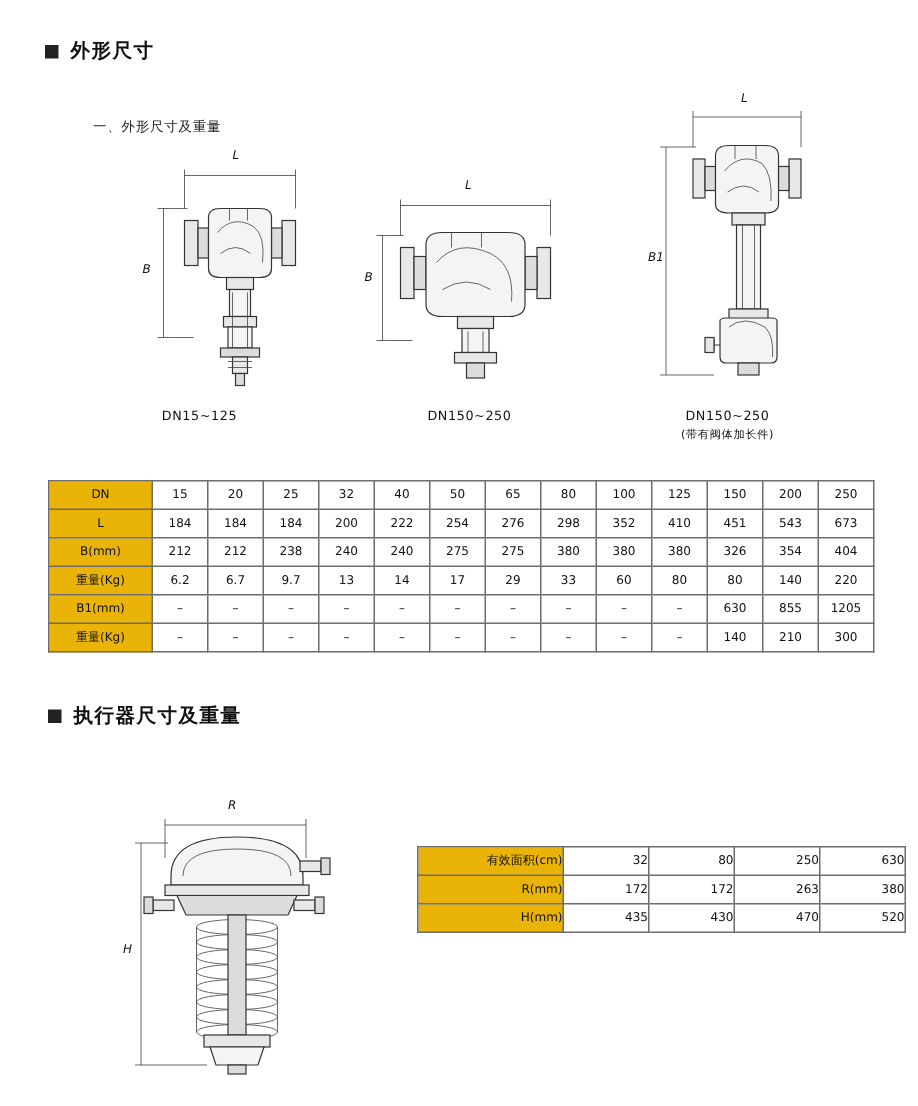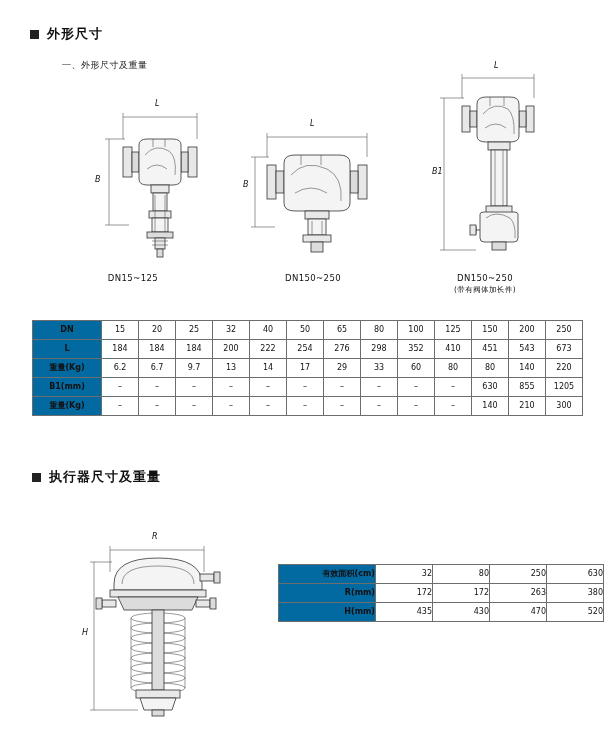"一、外形尺寸及重量" .subhead { top: 59px -> 78px }
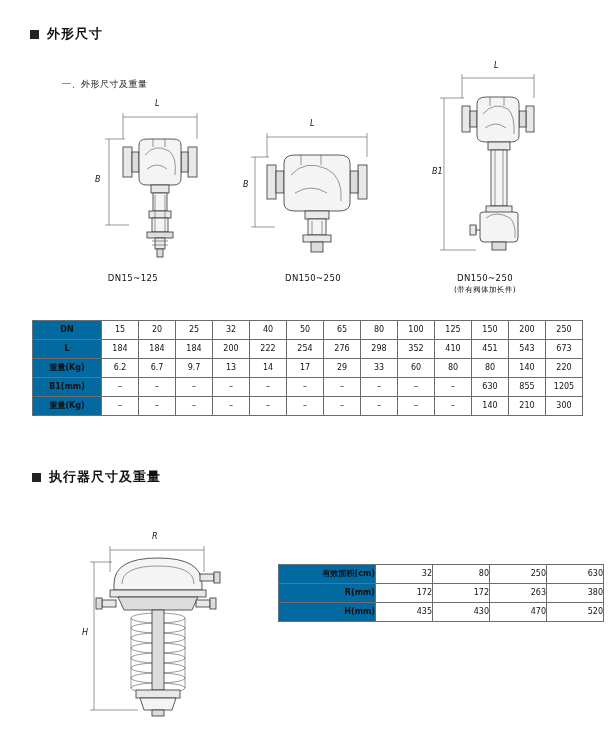"DN" table.data td.rowhead { background: #0369a1 -> #eab308; font-weight: bold -> normal }
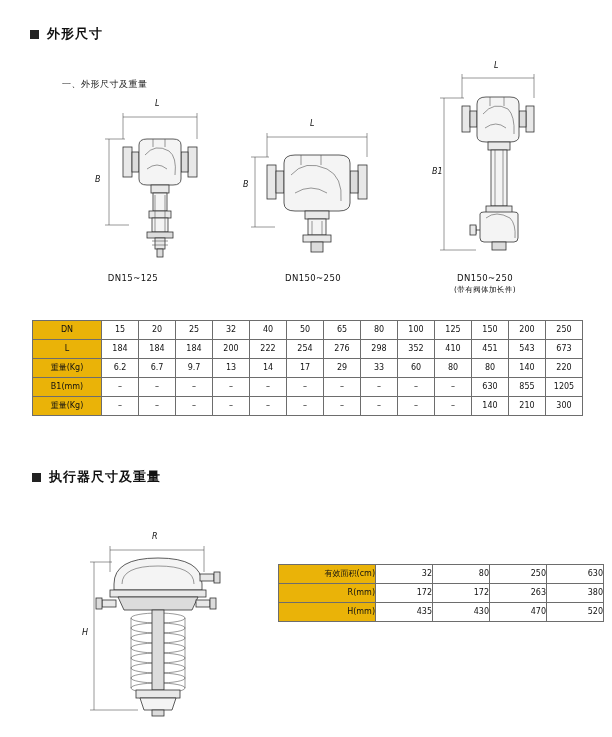"B(mm)" tr { html: none -> <tr> <td>B(mm)</td> <td>212</td> <td>212</td> <td>238</td> <td>240</td> <td>240</td> <td>275</td> <td>275</td> <td>380</td> <td>380</td> <td>380</td> <td>326</td> <td>354</td> <td>404</td> </tr> }
